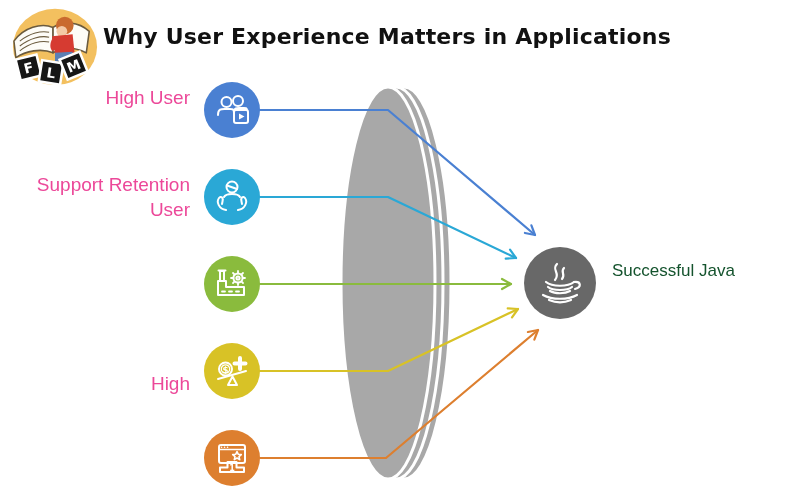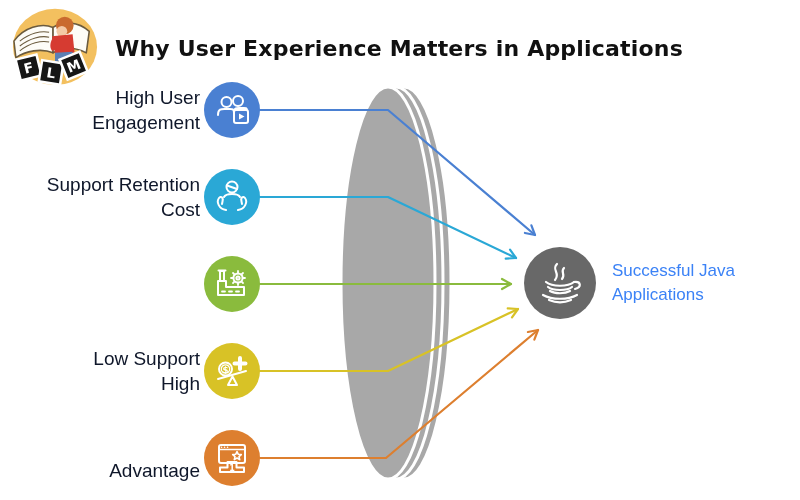"Why User Experience Matters in" .title { margin: 12px -> 0 }
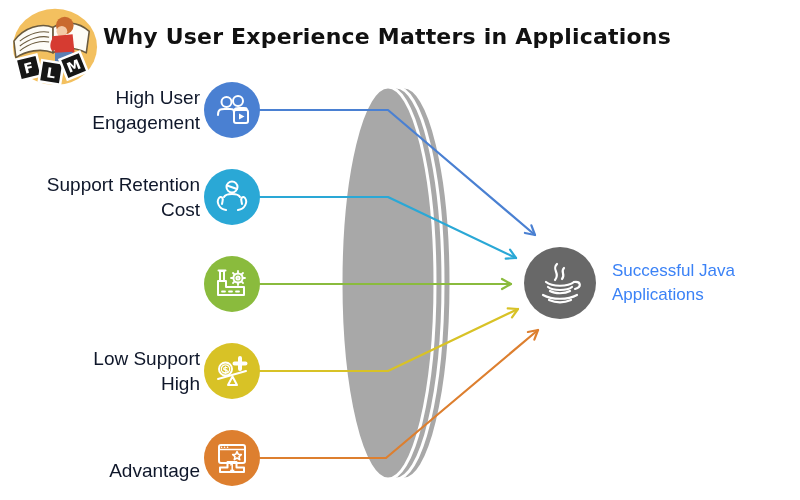"High User" .item-label { color: #0f172a -> #ec4899; left: 18px -> 8px }
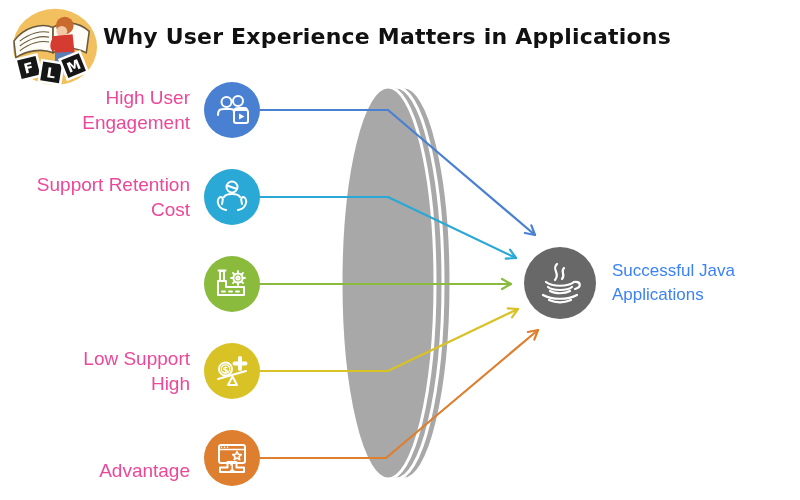"Engagement" span { html: <span>Engagement</span> -> none }
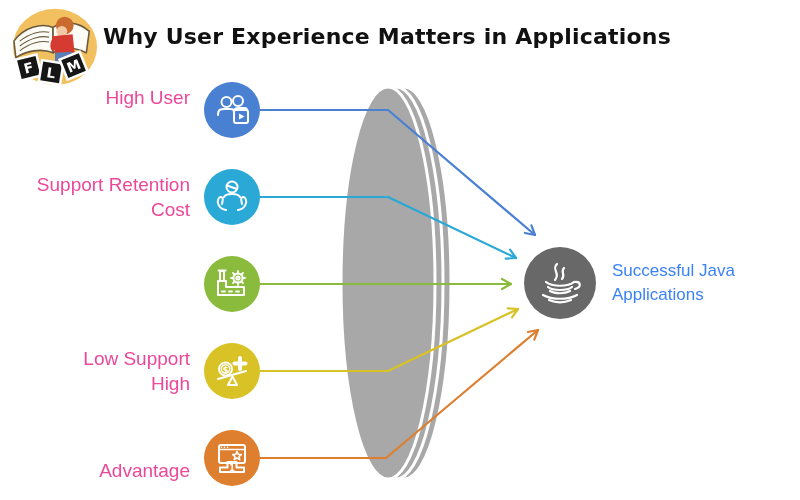"Cost" span { text: Cost -> User }
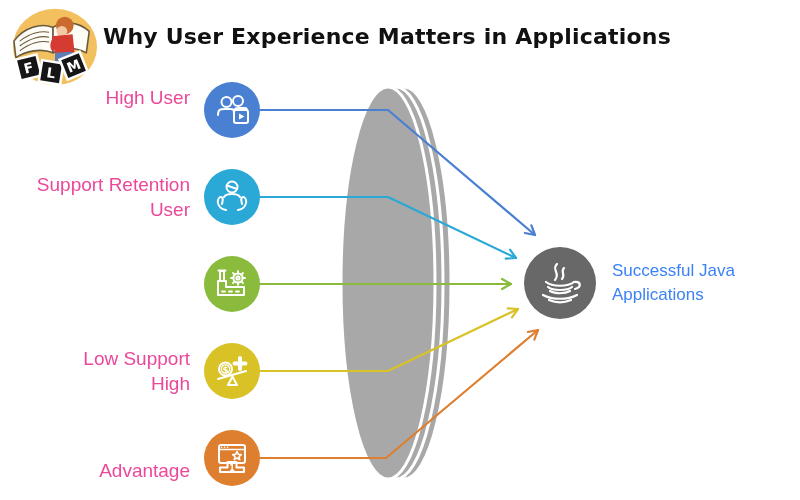"Successful Java" .result-label { color: #3b82f6 -> #14532d }
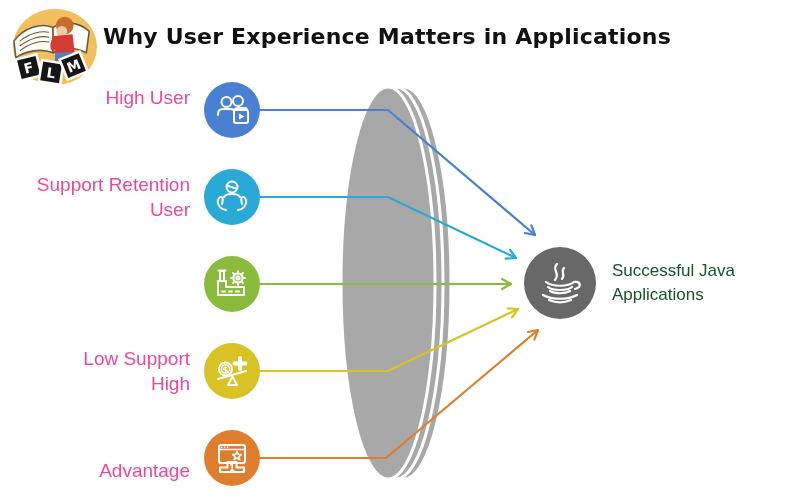"Applications" span { html: <span>Applications</span> -> none }
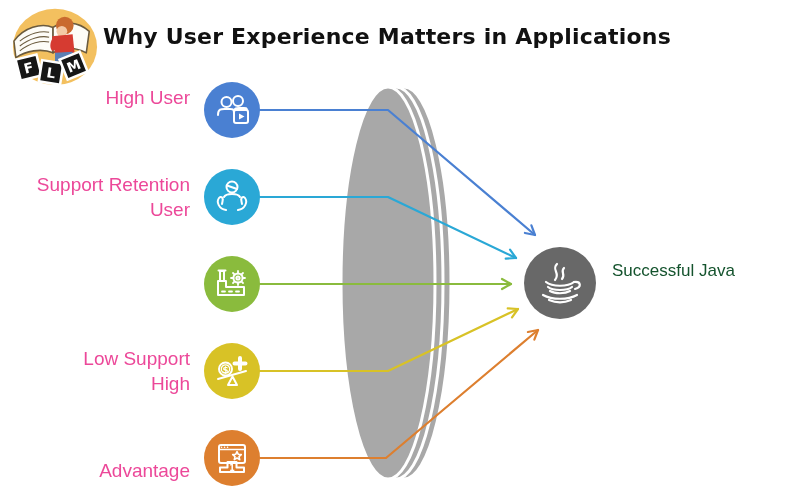"Low Support" span { html: <span>Low Support</span> -> none }
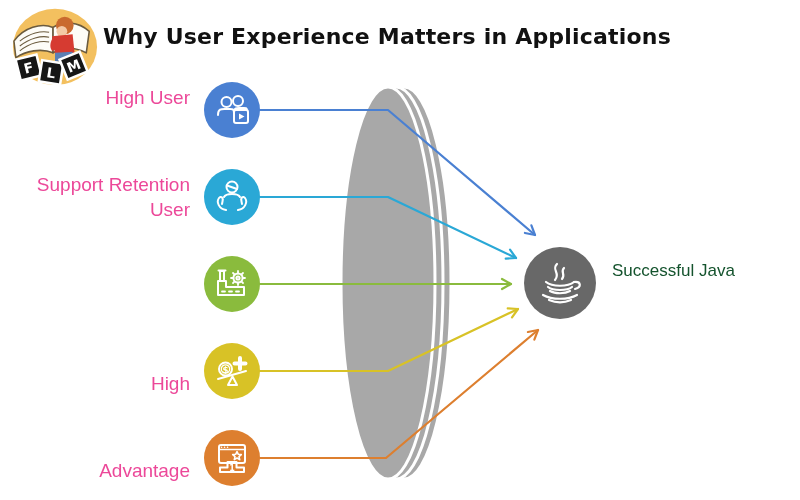"Advantage" span { html: <span>Advantage</span> -> none }
